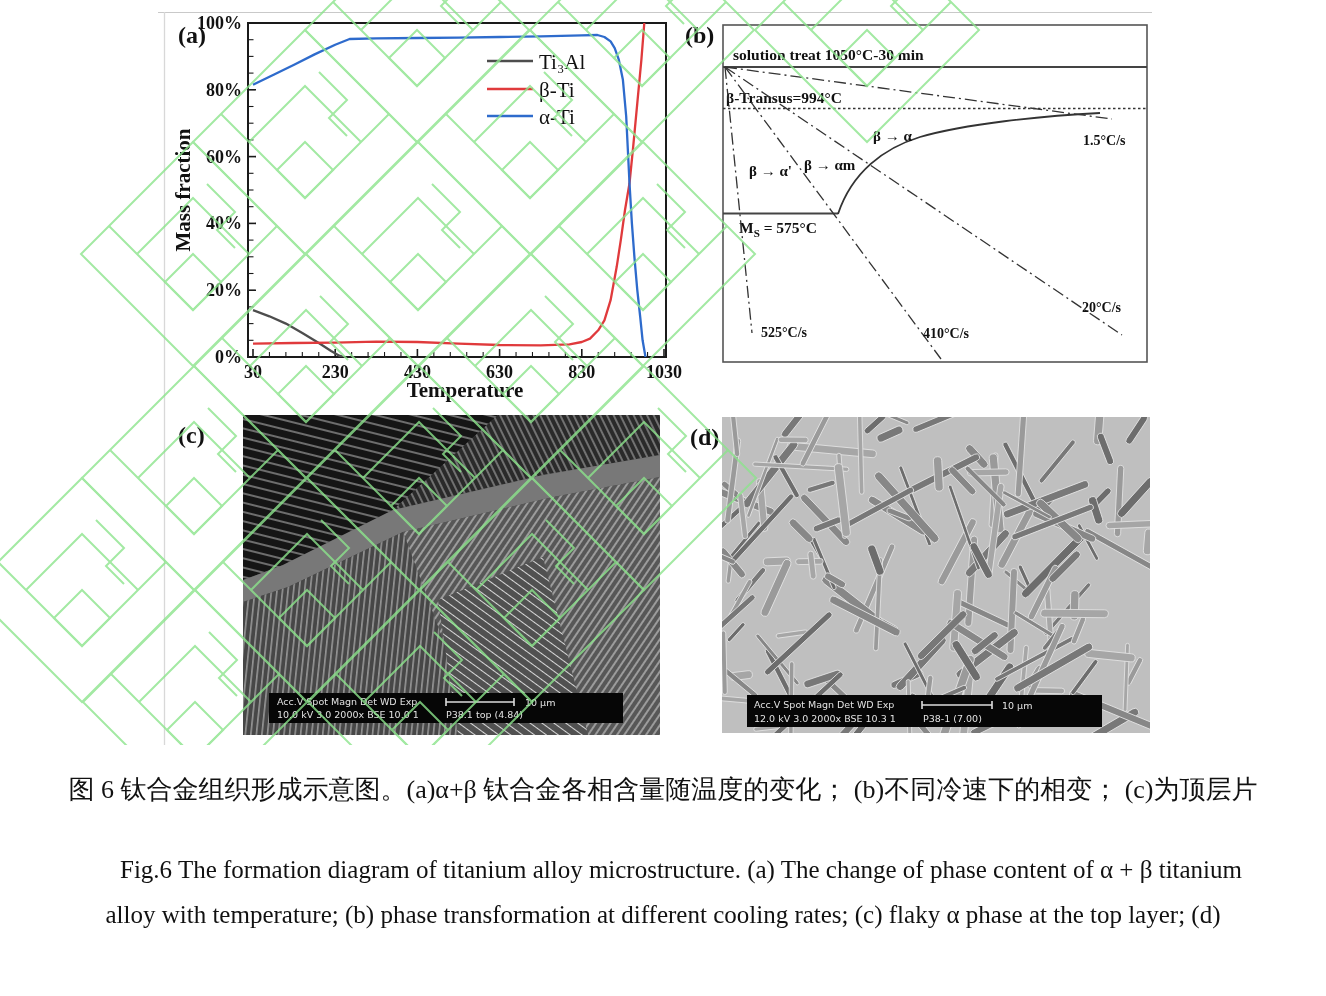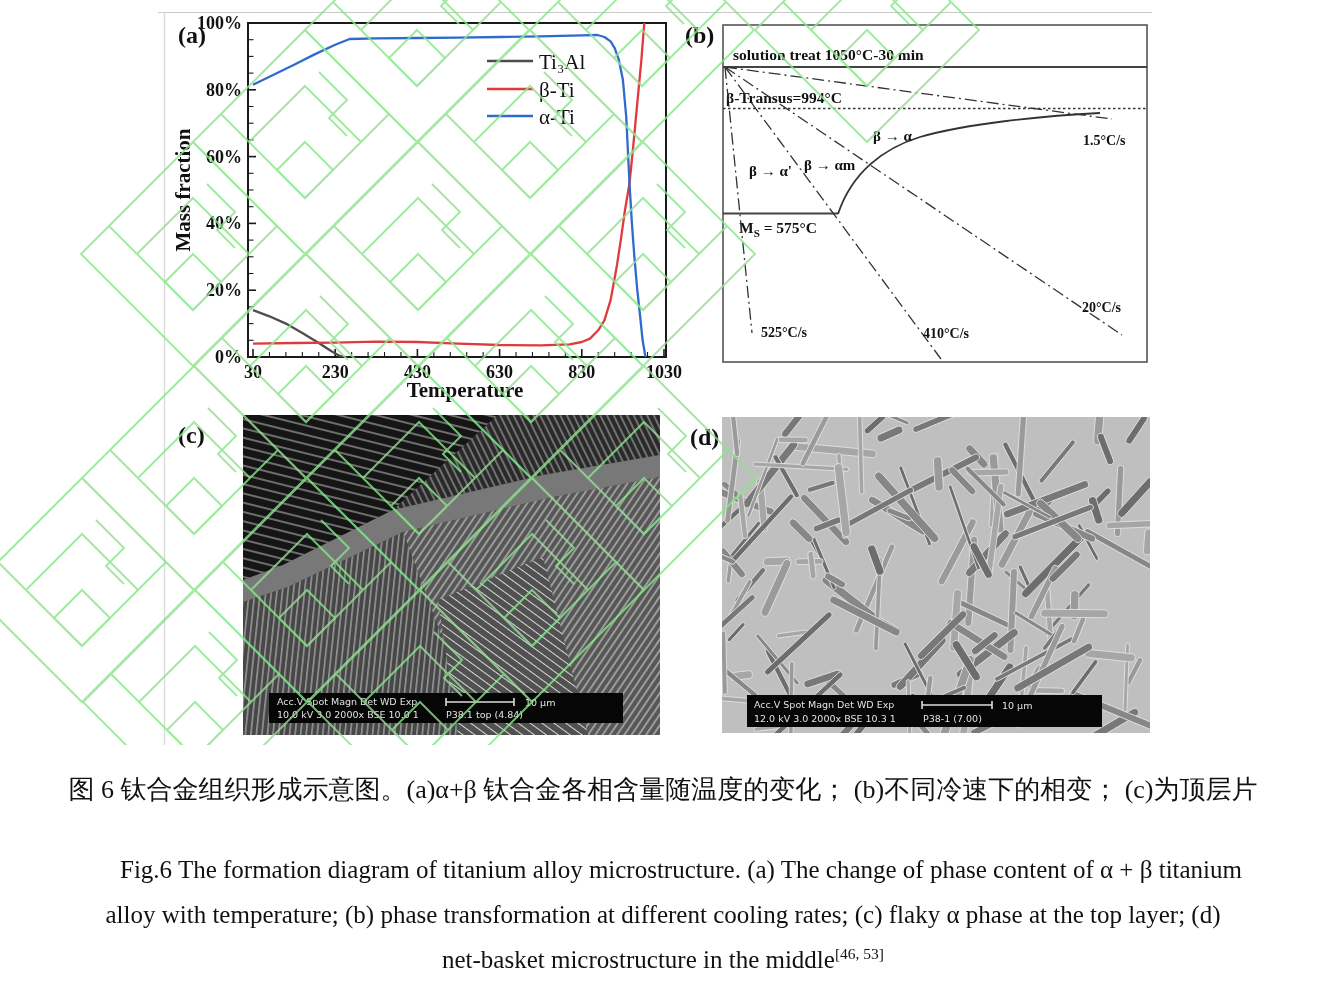"net-basket microstructure in the" div.caption-line { html: <div><span>net-basket microstructure in the middle</span><span>[46, 53]</span></div> -> none }
